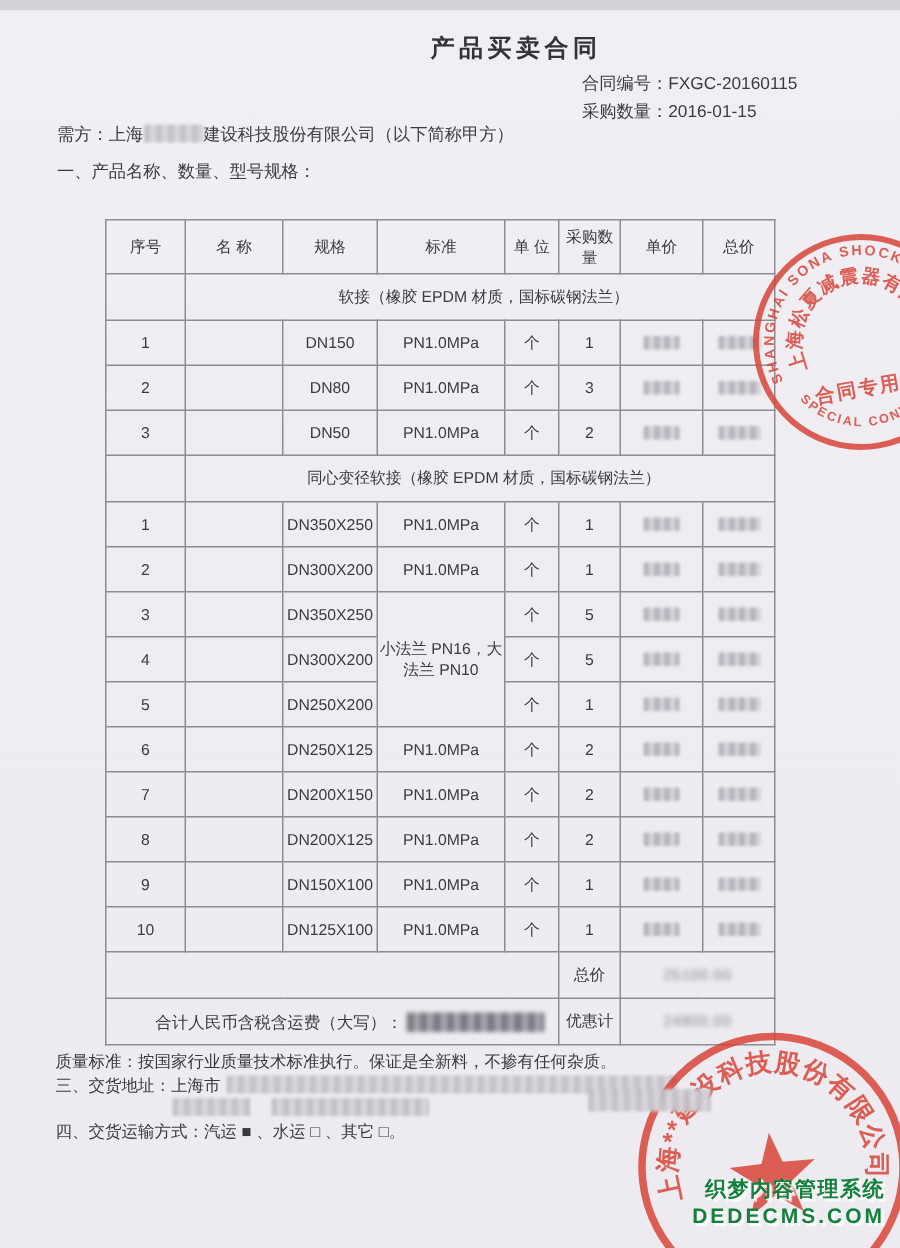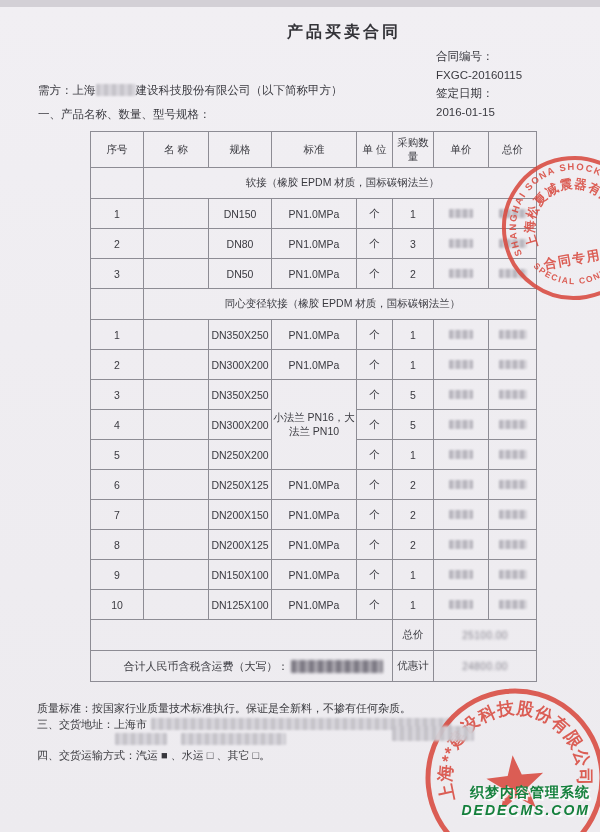"合同编号：" .hdr-right .row span { margin-left: 48px -> none }
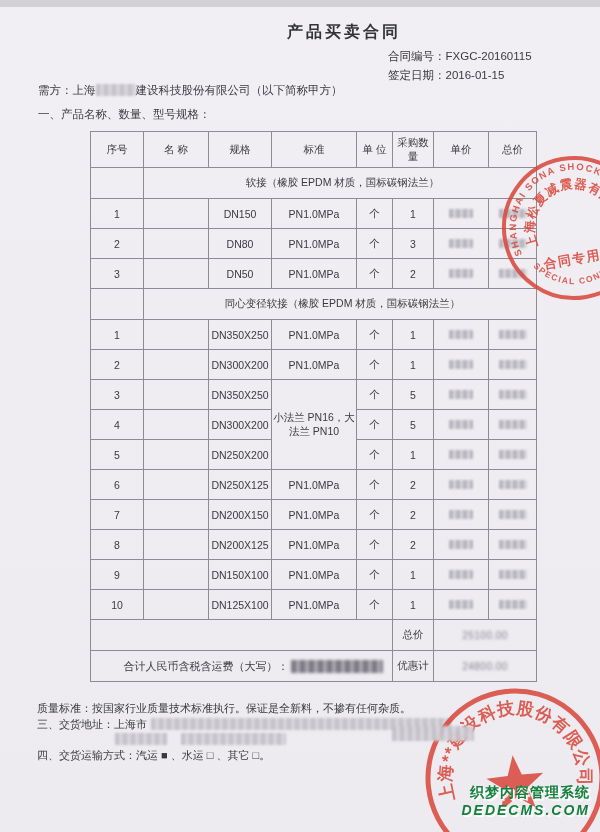"签定日期：" span { text: 签定日期 -> 采购数量 }
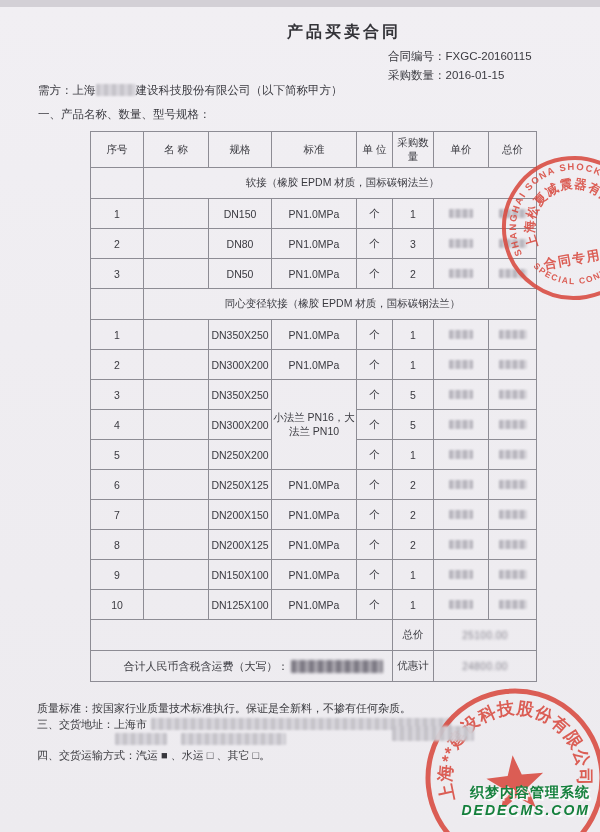"序号" table.items { margin-left: 20px -> none; top: 131px -> 146px }
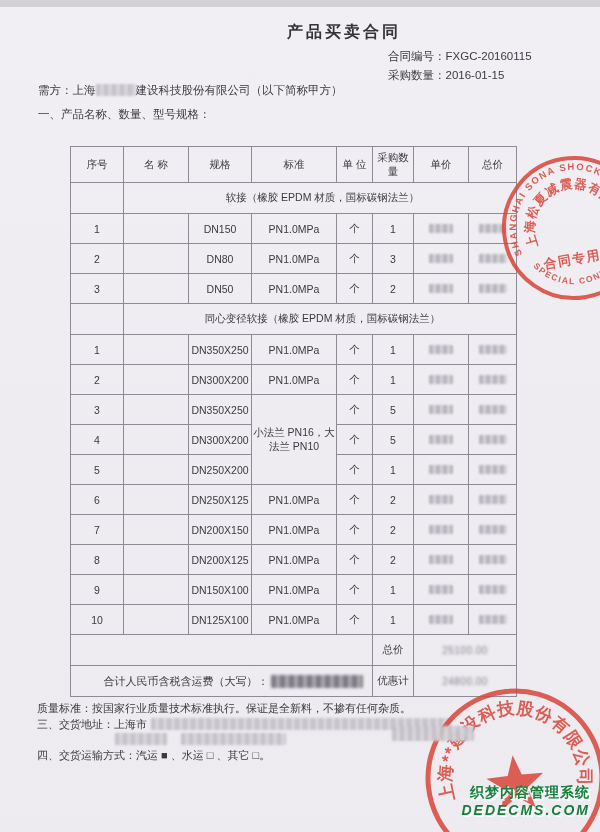"DEDECMS.COM" .watermark .wl2 { font-style: italic -> none }
